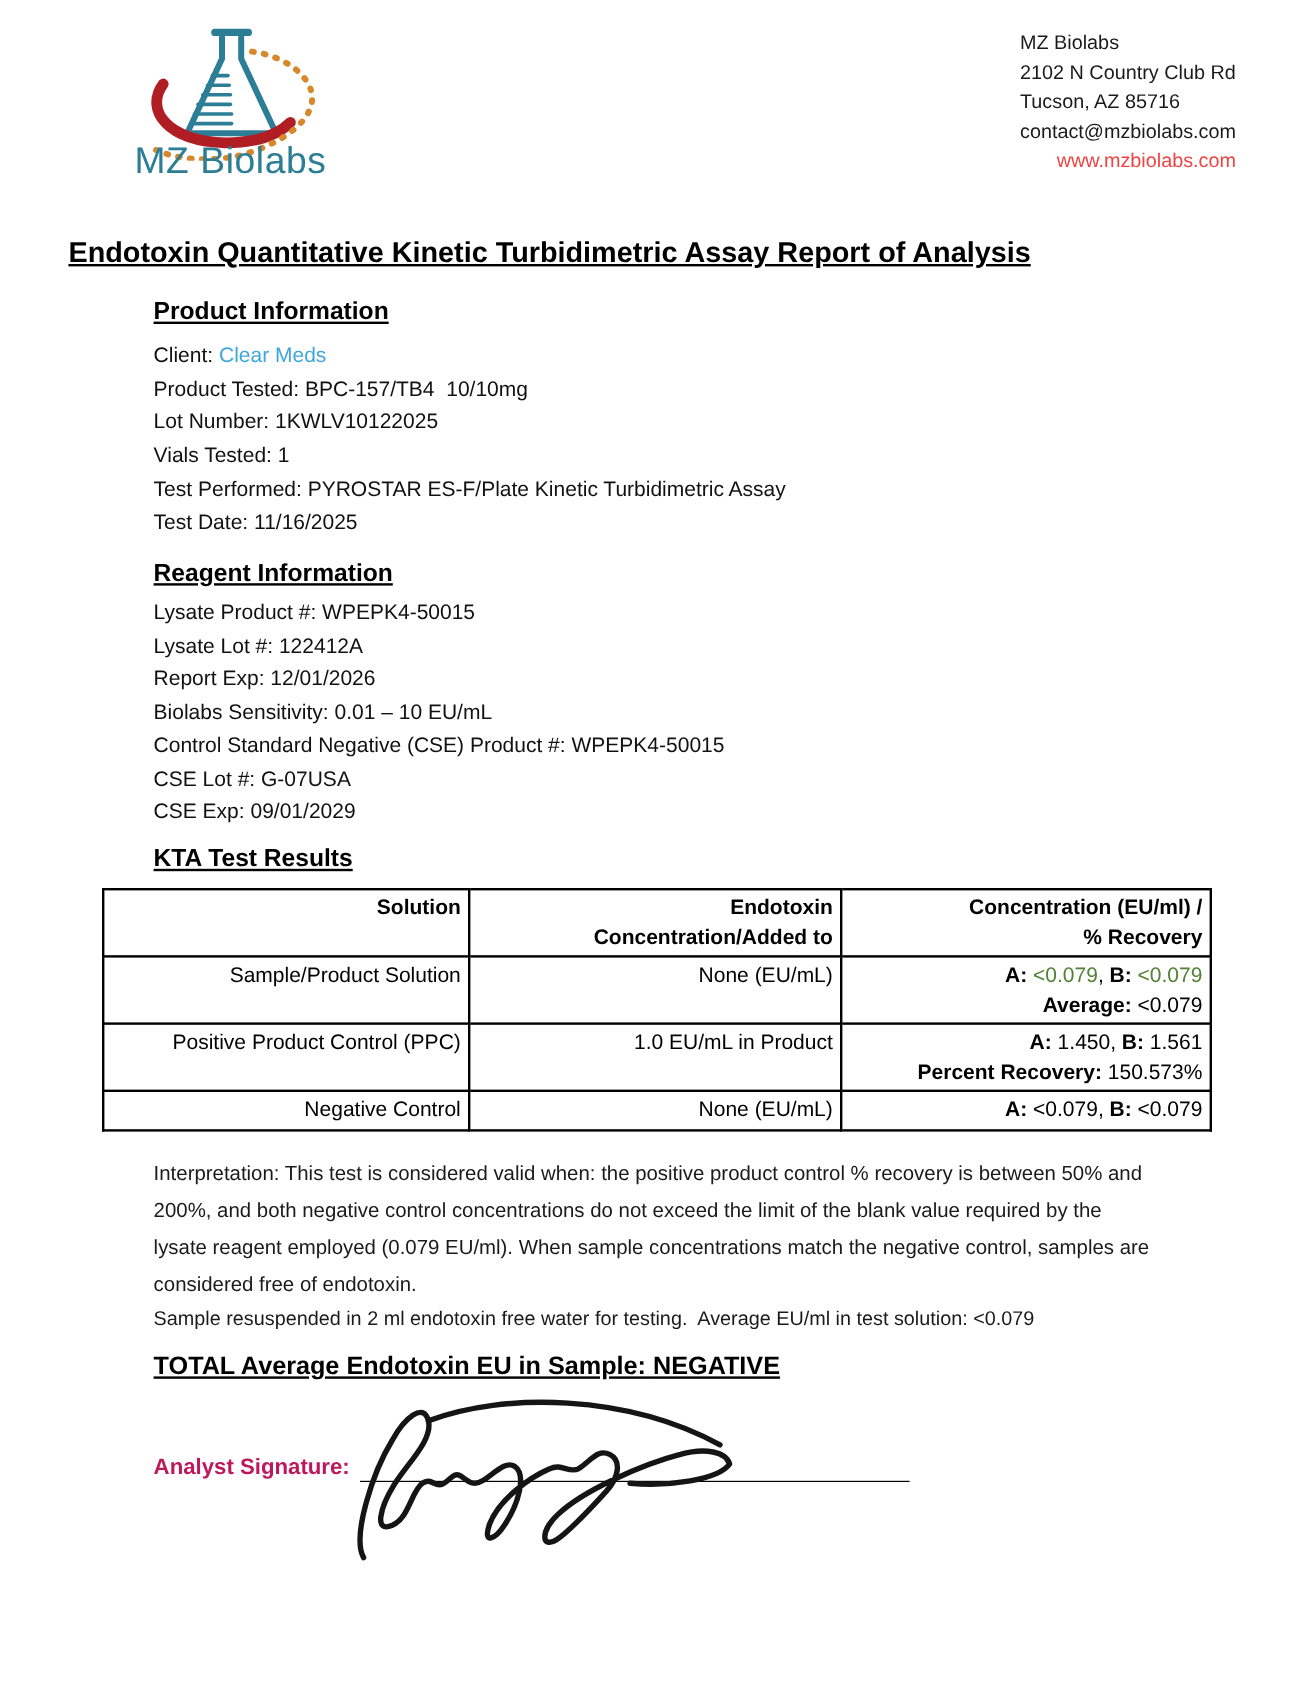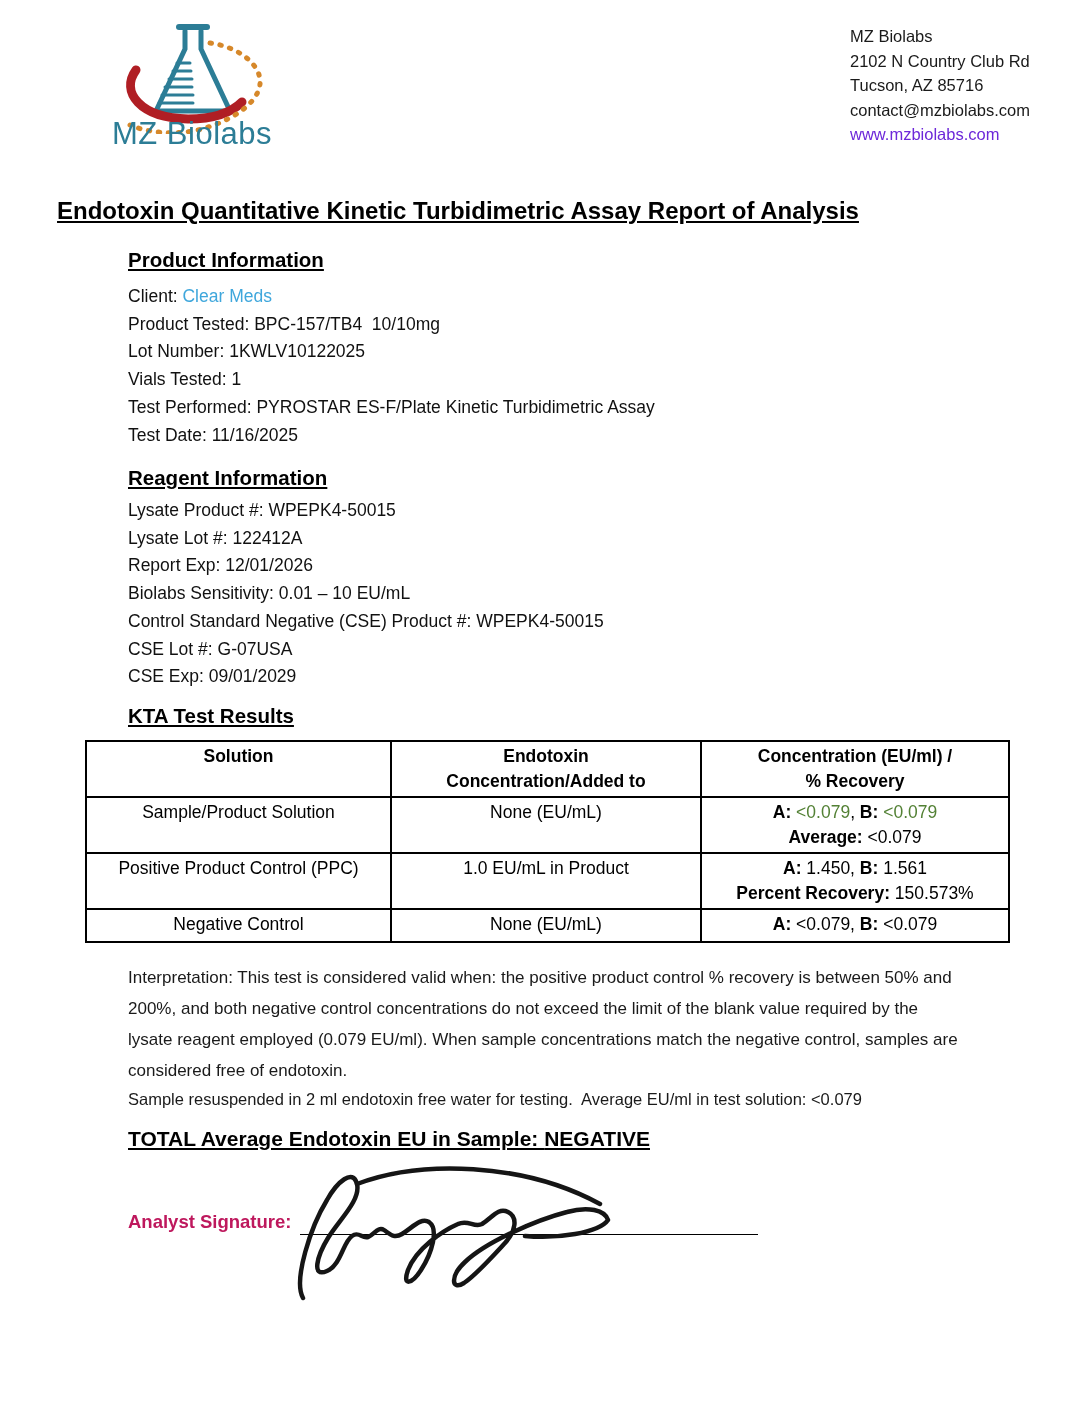"www.mzbiolabs.com" .contact-block .website { color: #6d28d9 -> #ef4444; text-align: none -> right }
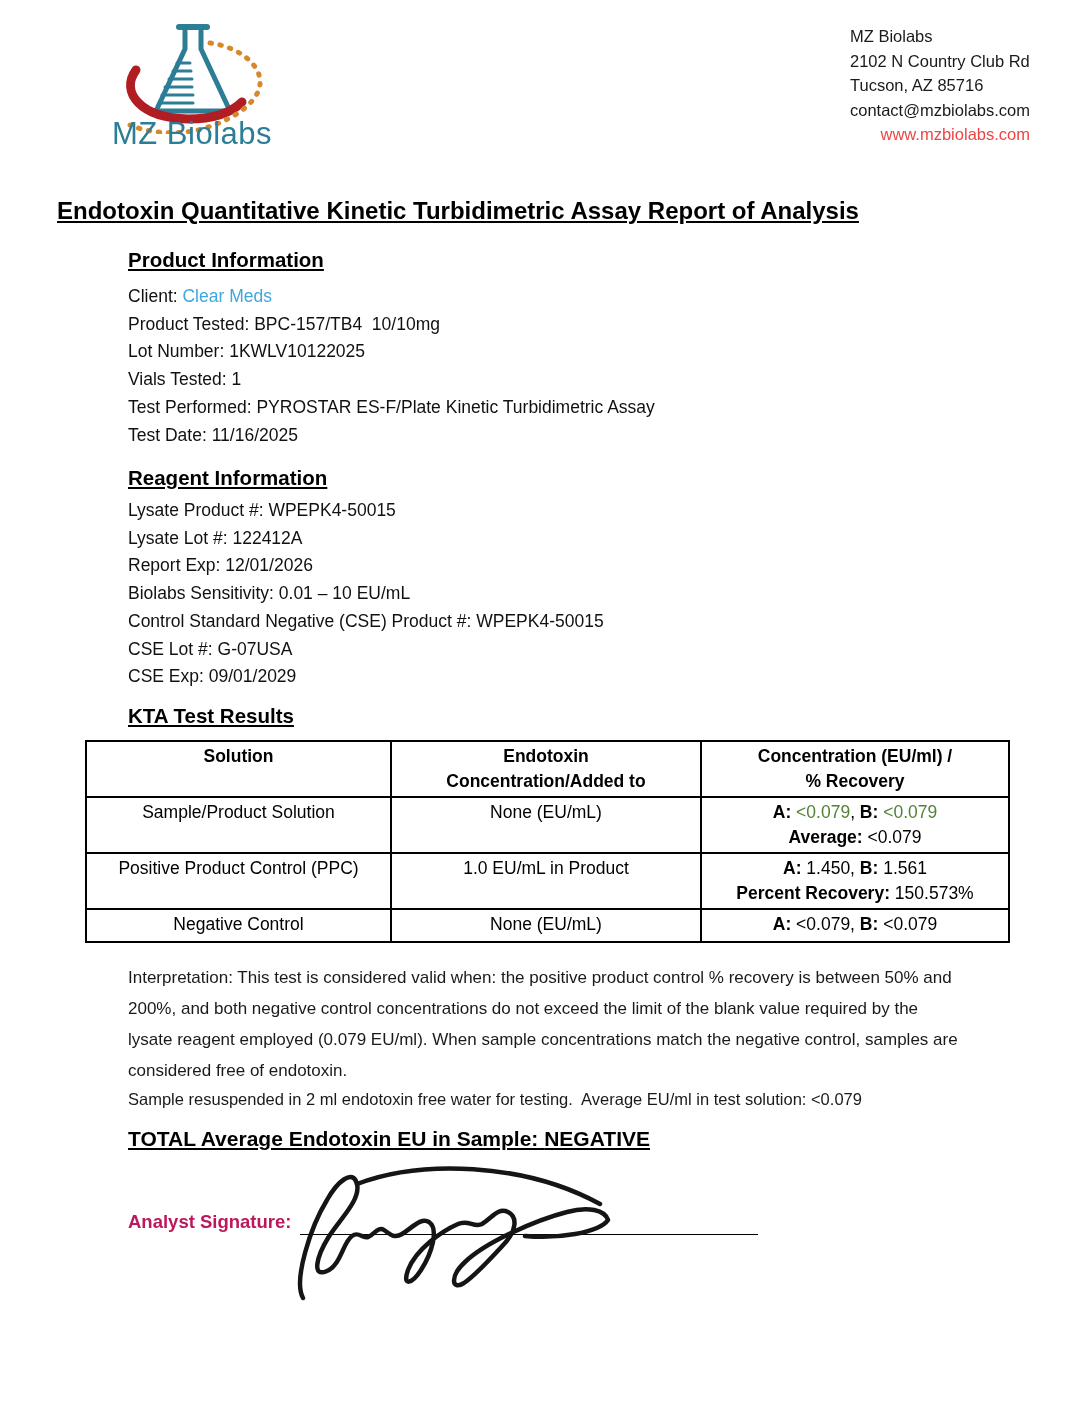"Solution" .kta-table th, .kta-table td { text-align: center -> right }
